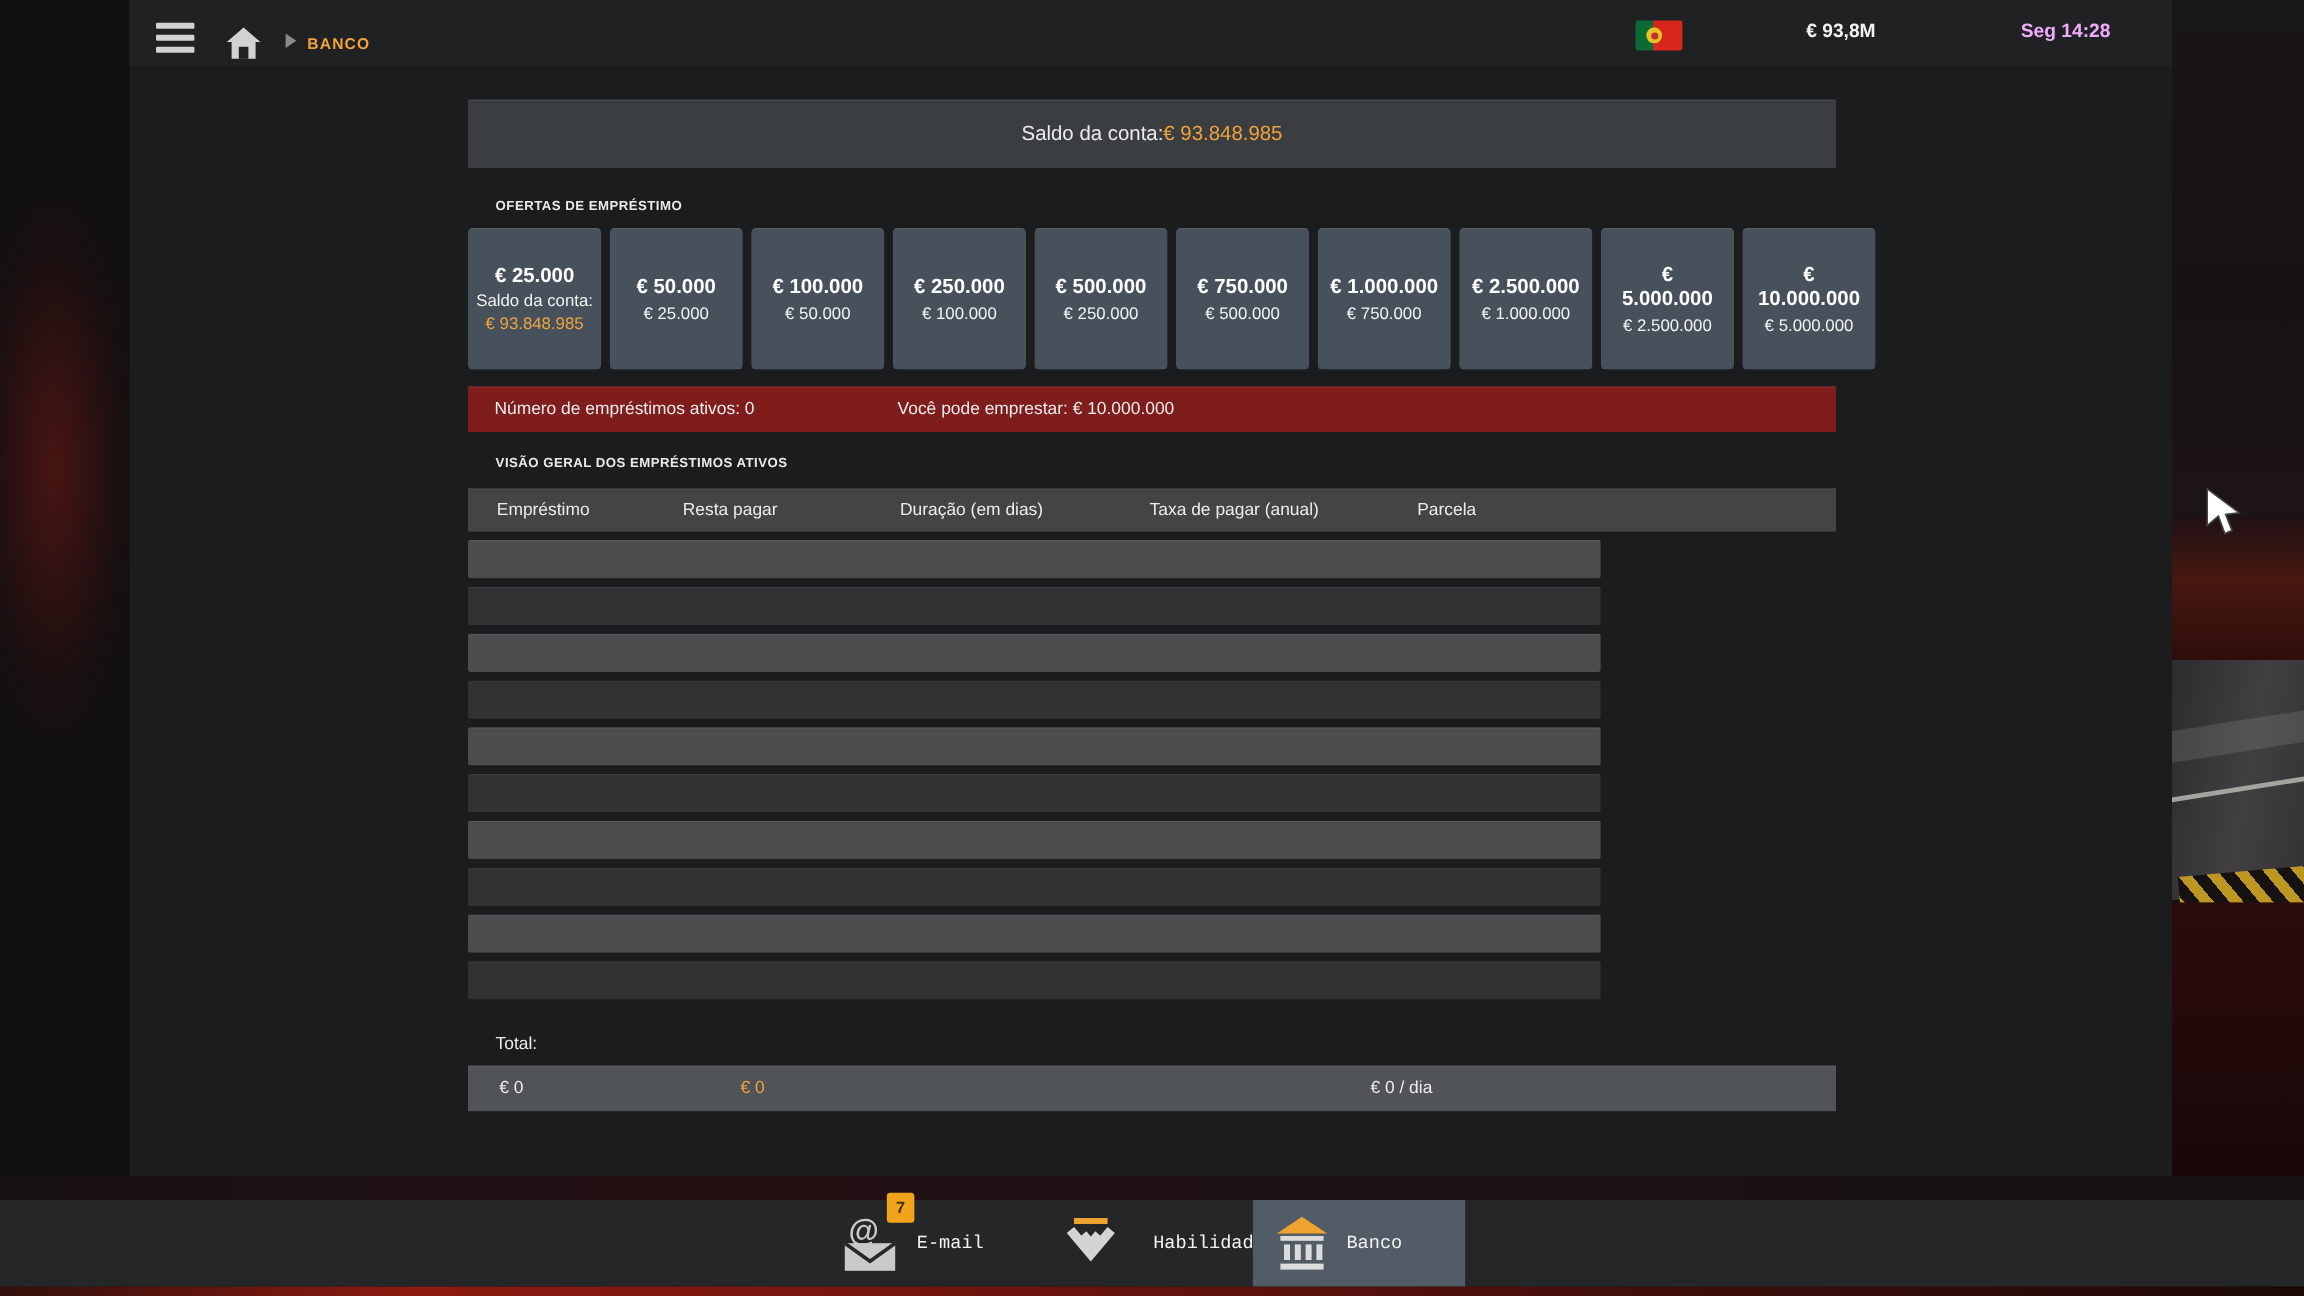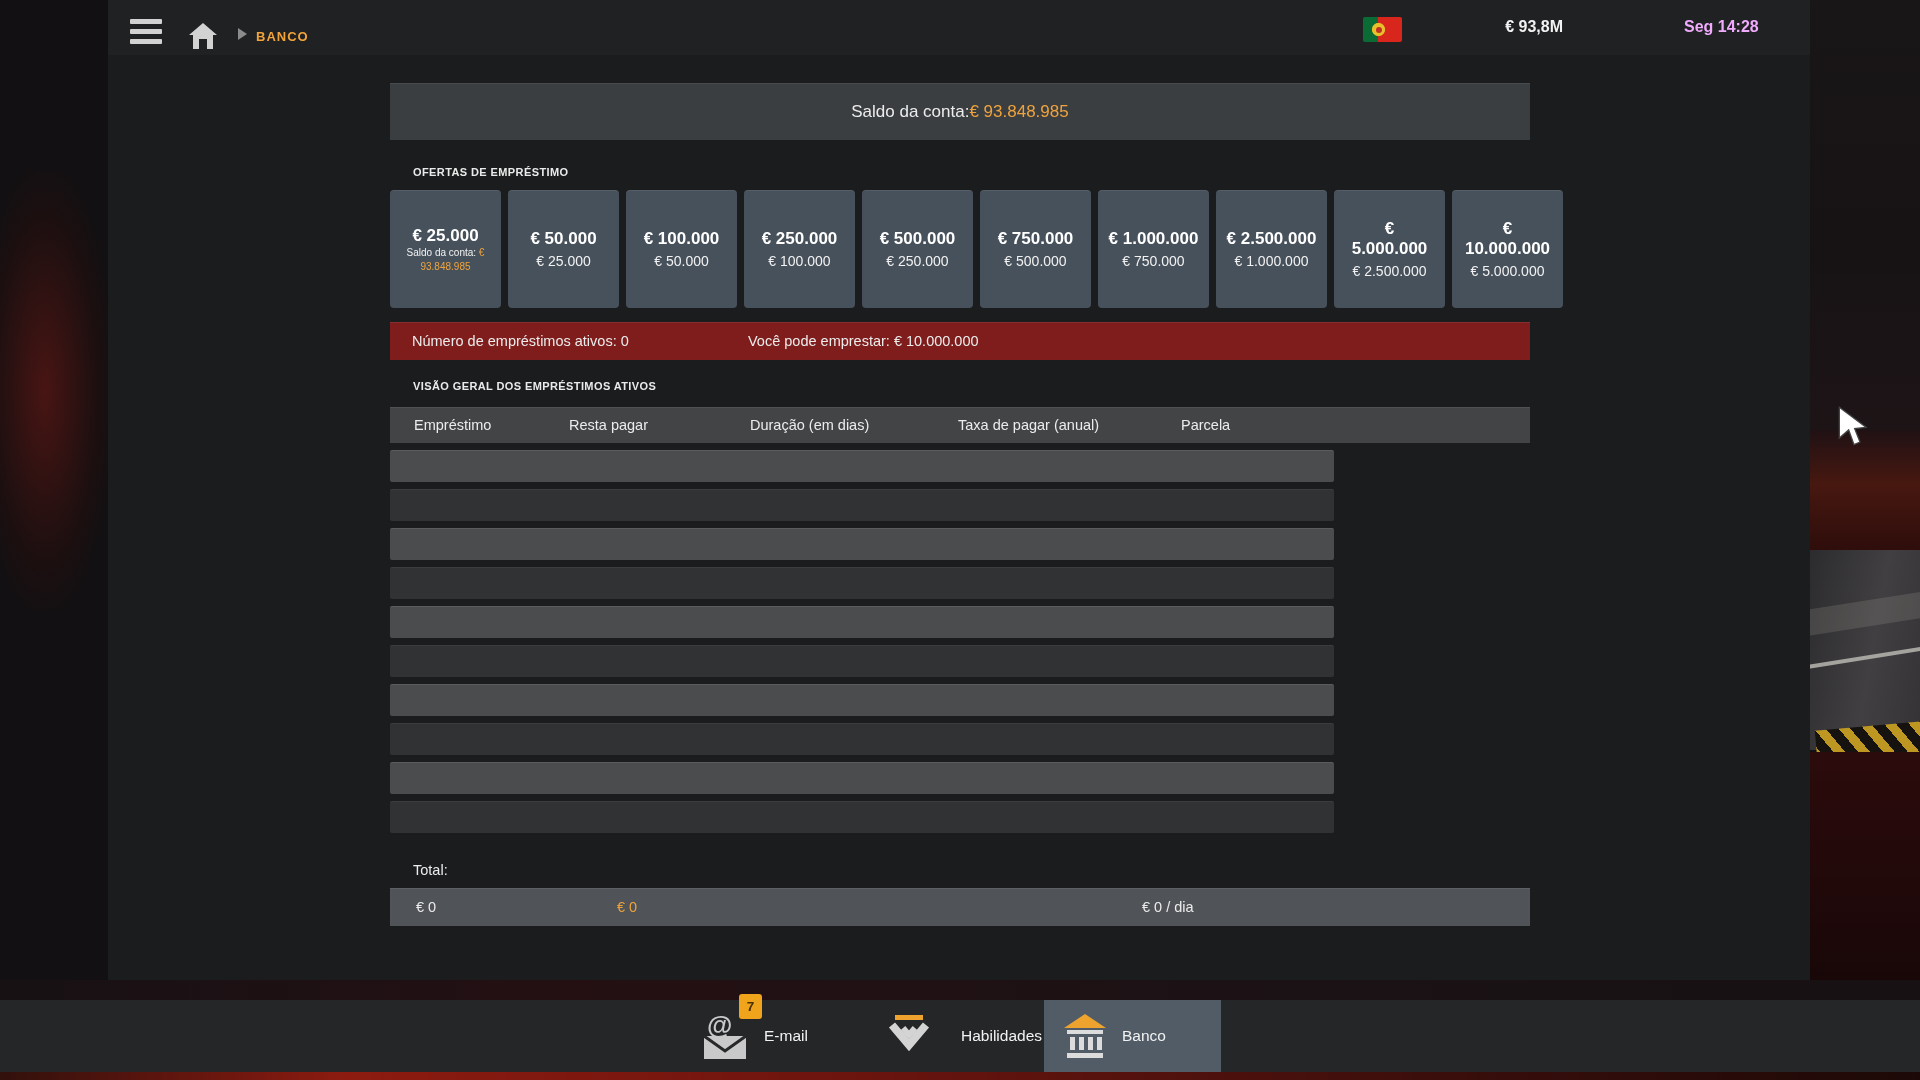"Saldo da conta: € 93.848.985" .card-hover { font-size: 10px -> 14px }
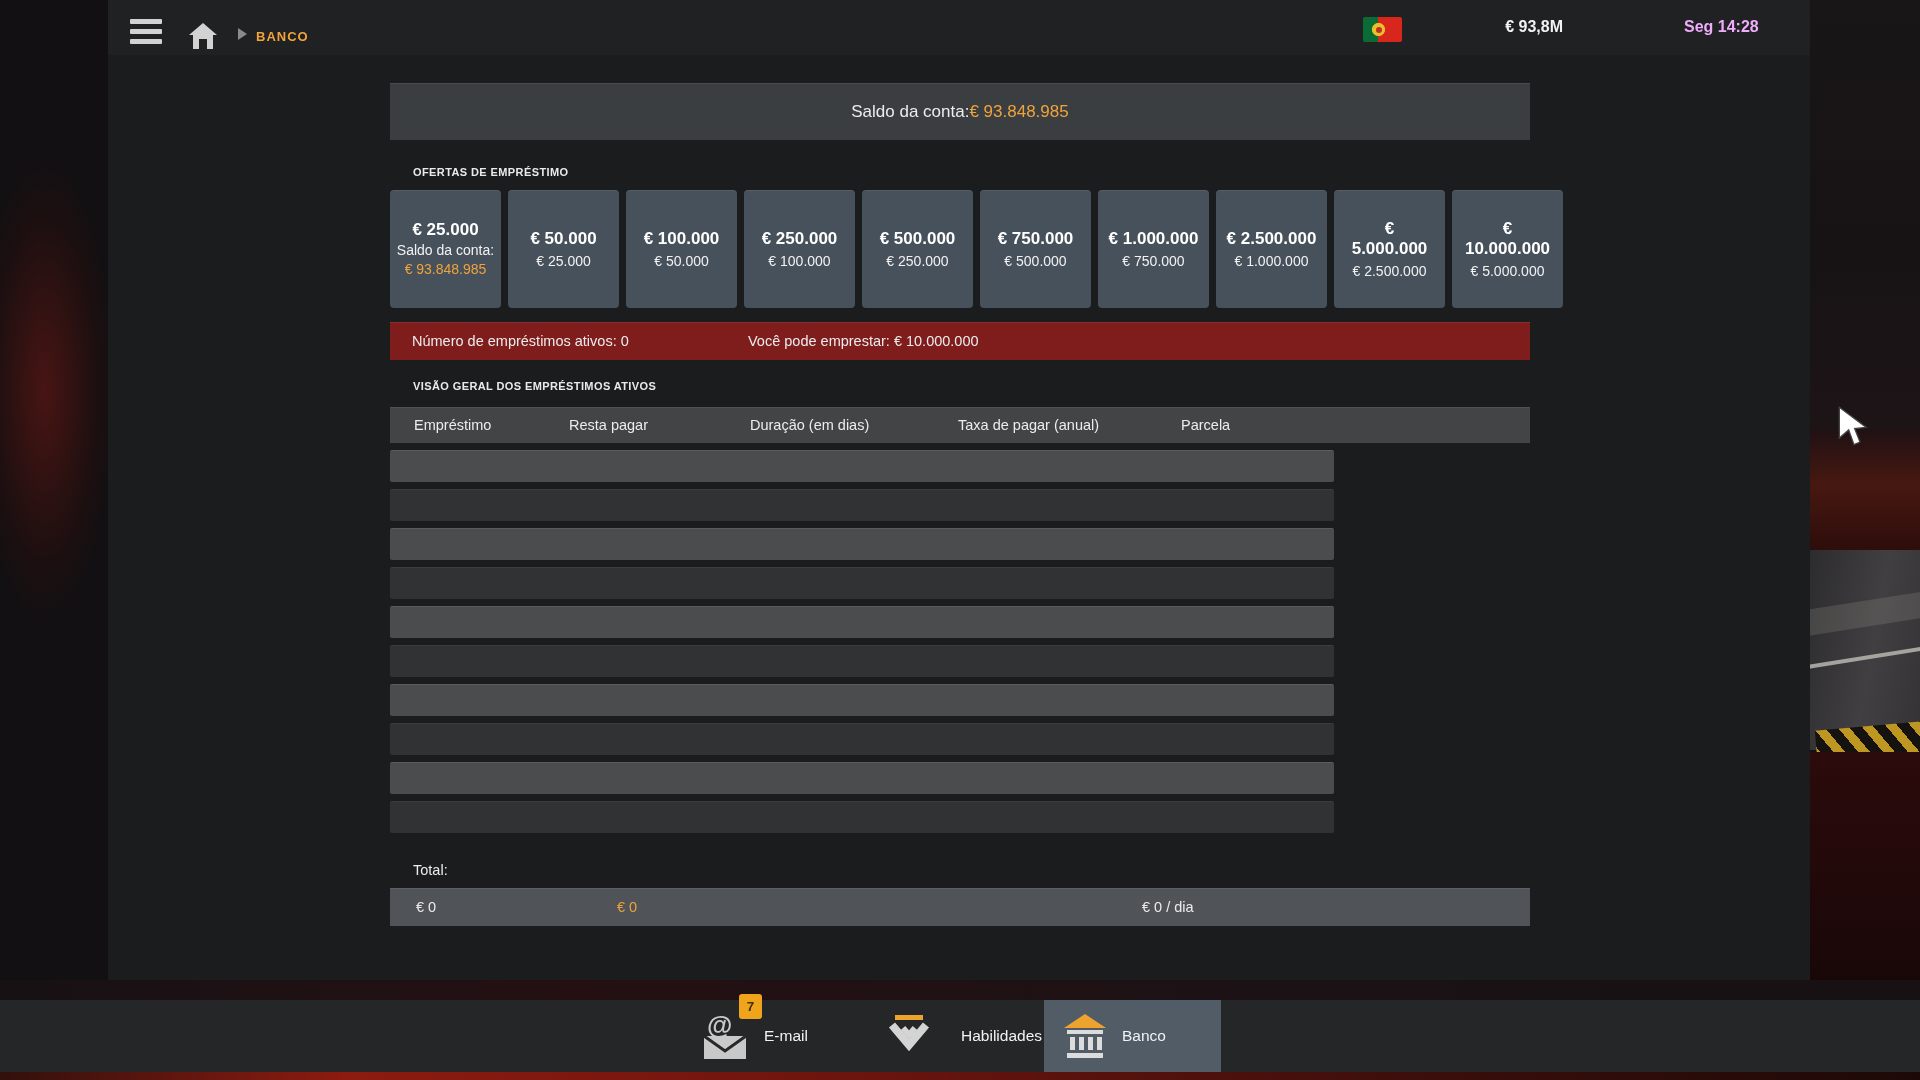"E-mail" .nav-label { font-family: none -> Liberation Mono, monospace }
